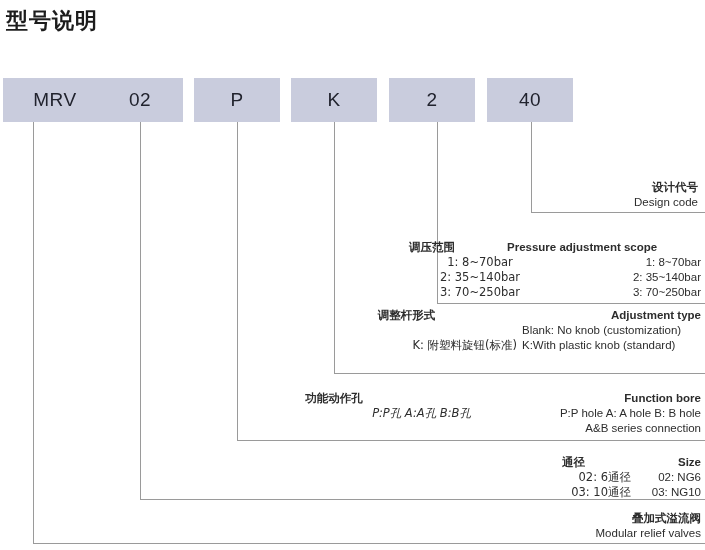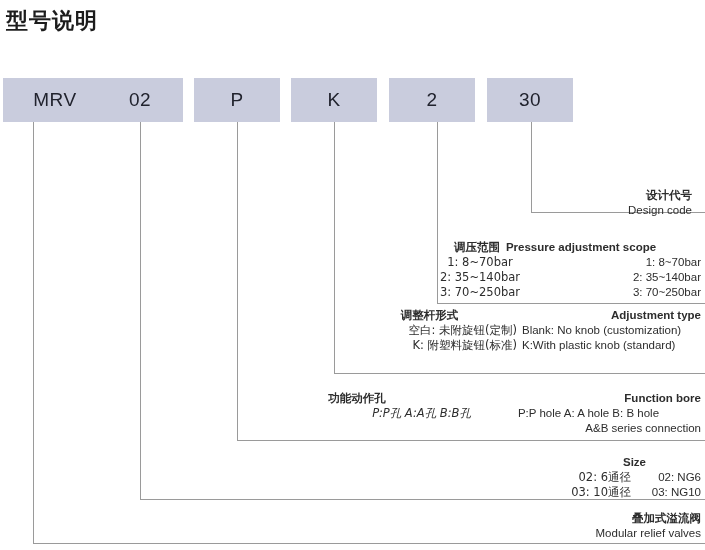"30" div.code-box { text: 30 -> 40 }
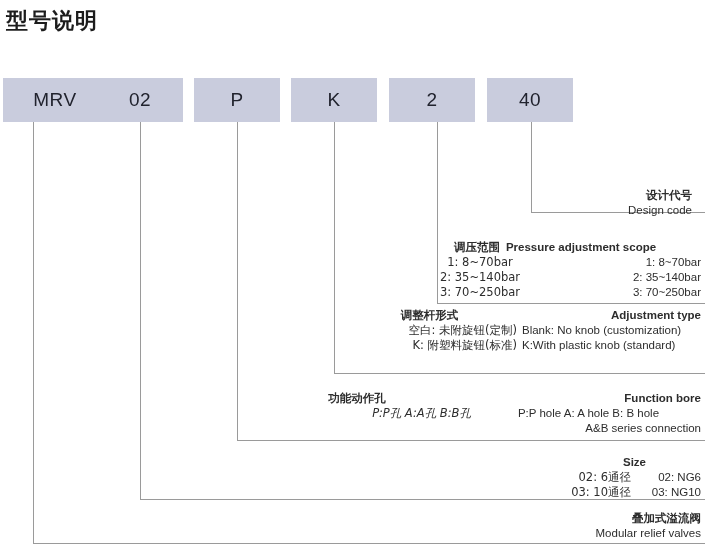"设计代号" div.ann { margin-top: 8px -> none; right: 13px -> 7px }
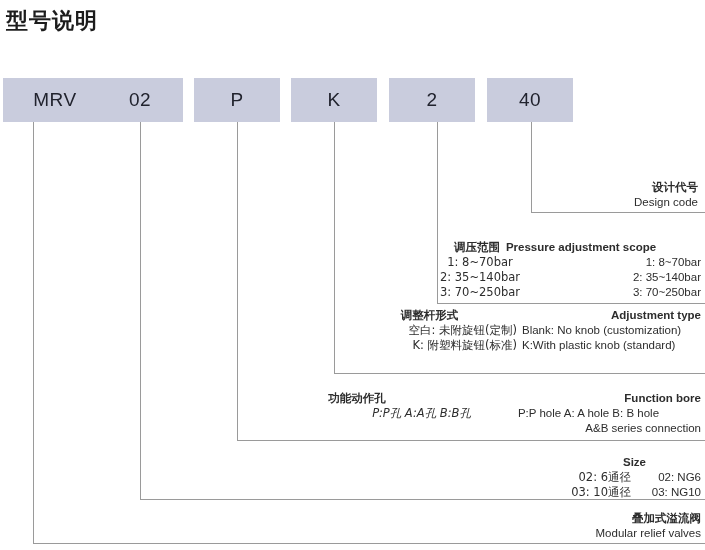"调压范围" .hdr-line { gap: none -> 23px; justify-content: center -> flex-start }
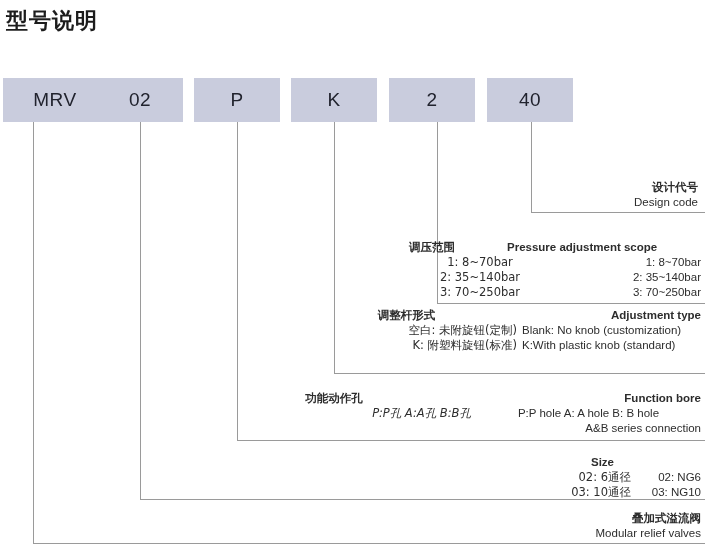"空白: 未附旋钮(定制)" span.cn { html: <span>空白: 未附旋钮(定制)</span> -> none }
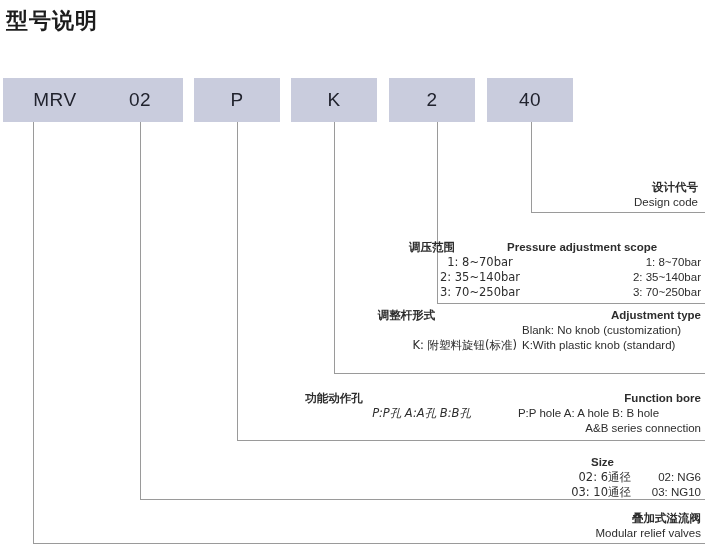"P:P hole A: A hole" span.en { text-align: center -> right }
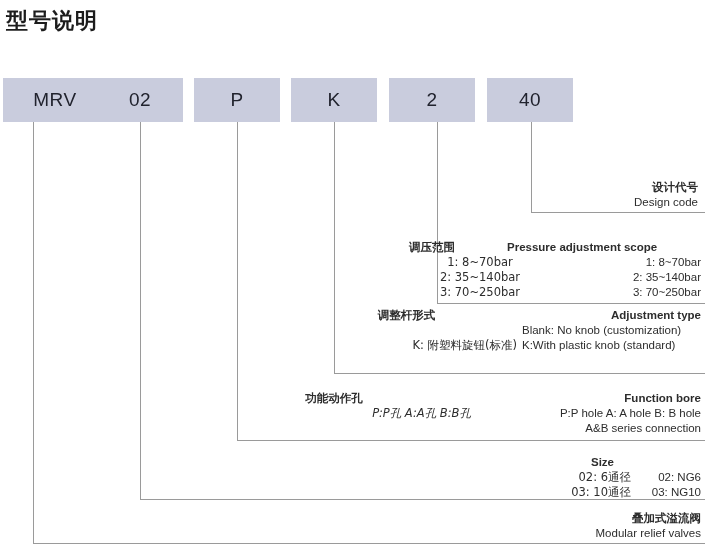"通径" span.cn { html: none -> <span>通径</span> }
